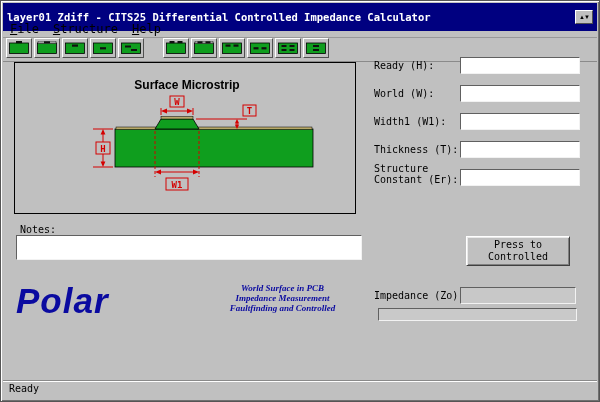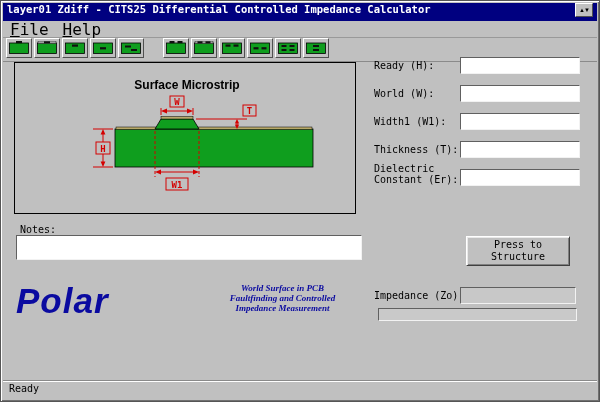"layer01 Zdiff - CITS25 Differential" .titlebar { align-items: none -> center; height: 18px -> 28px }
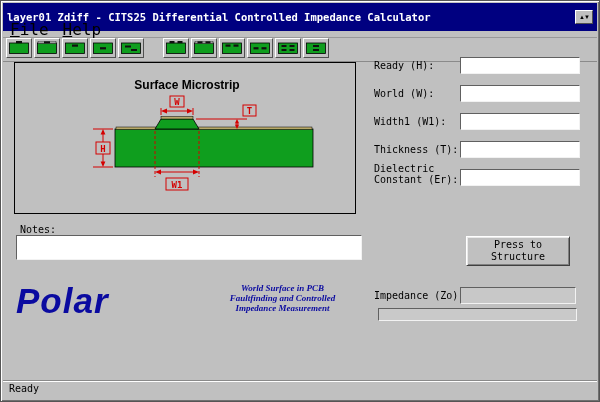"File" .menu-item { font-size: 16px -> 12px }
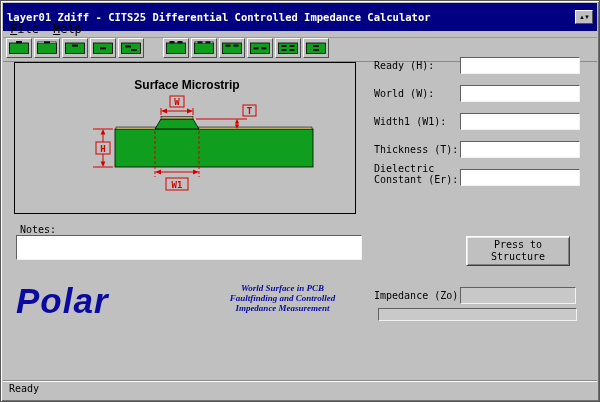"Structure" span.menu-item { html: none -> <span>Structure</span> }
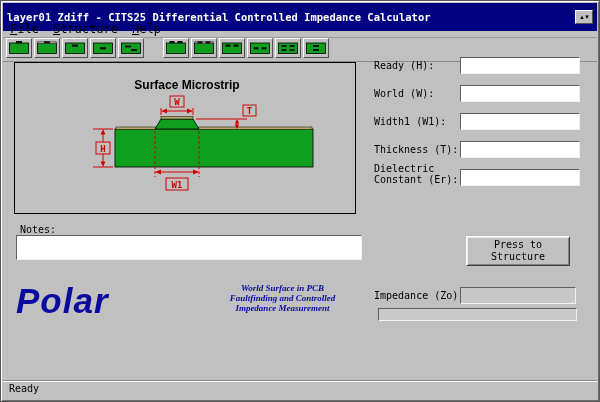"Dielectric Constant (Er):" div.fld-label { text: Dielectric -> Structure }
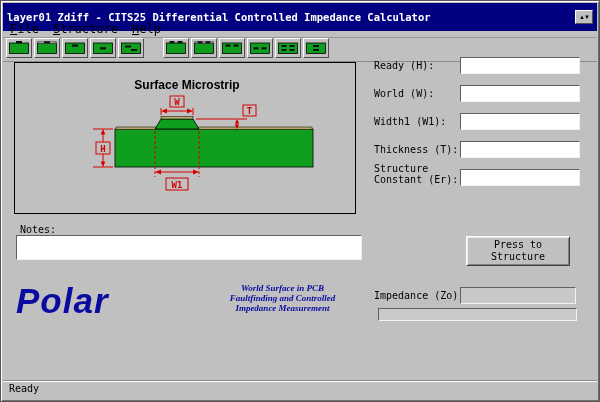"Press to Structure" button.calc-btn { text: Structure -> Controlled }
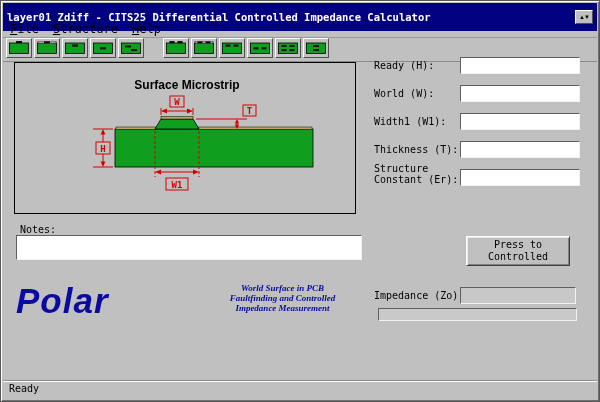"Faultfinding and Controlled" div { order: before "Impedance Measurement" -> after "Impedance Measurement" }
